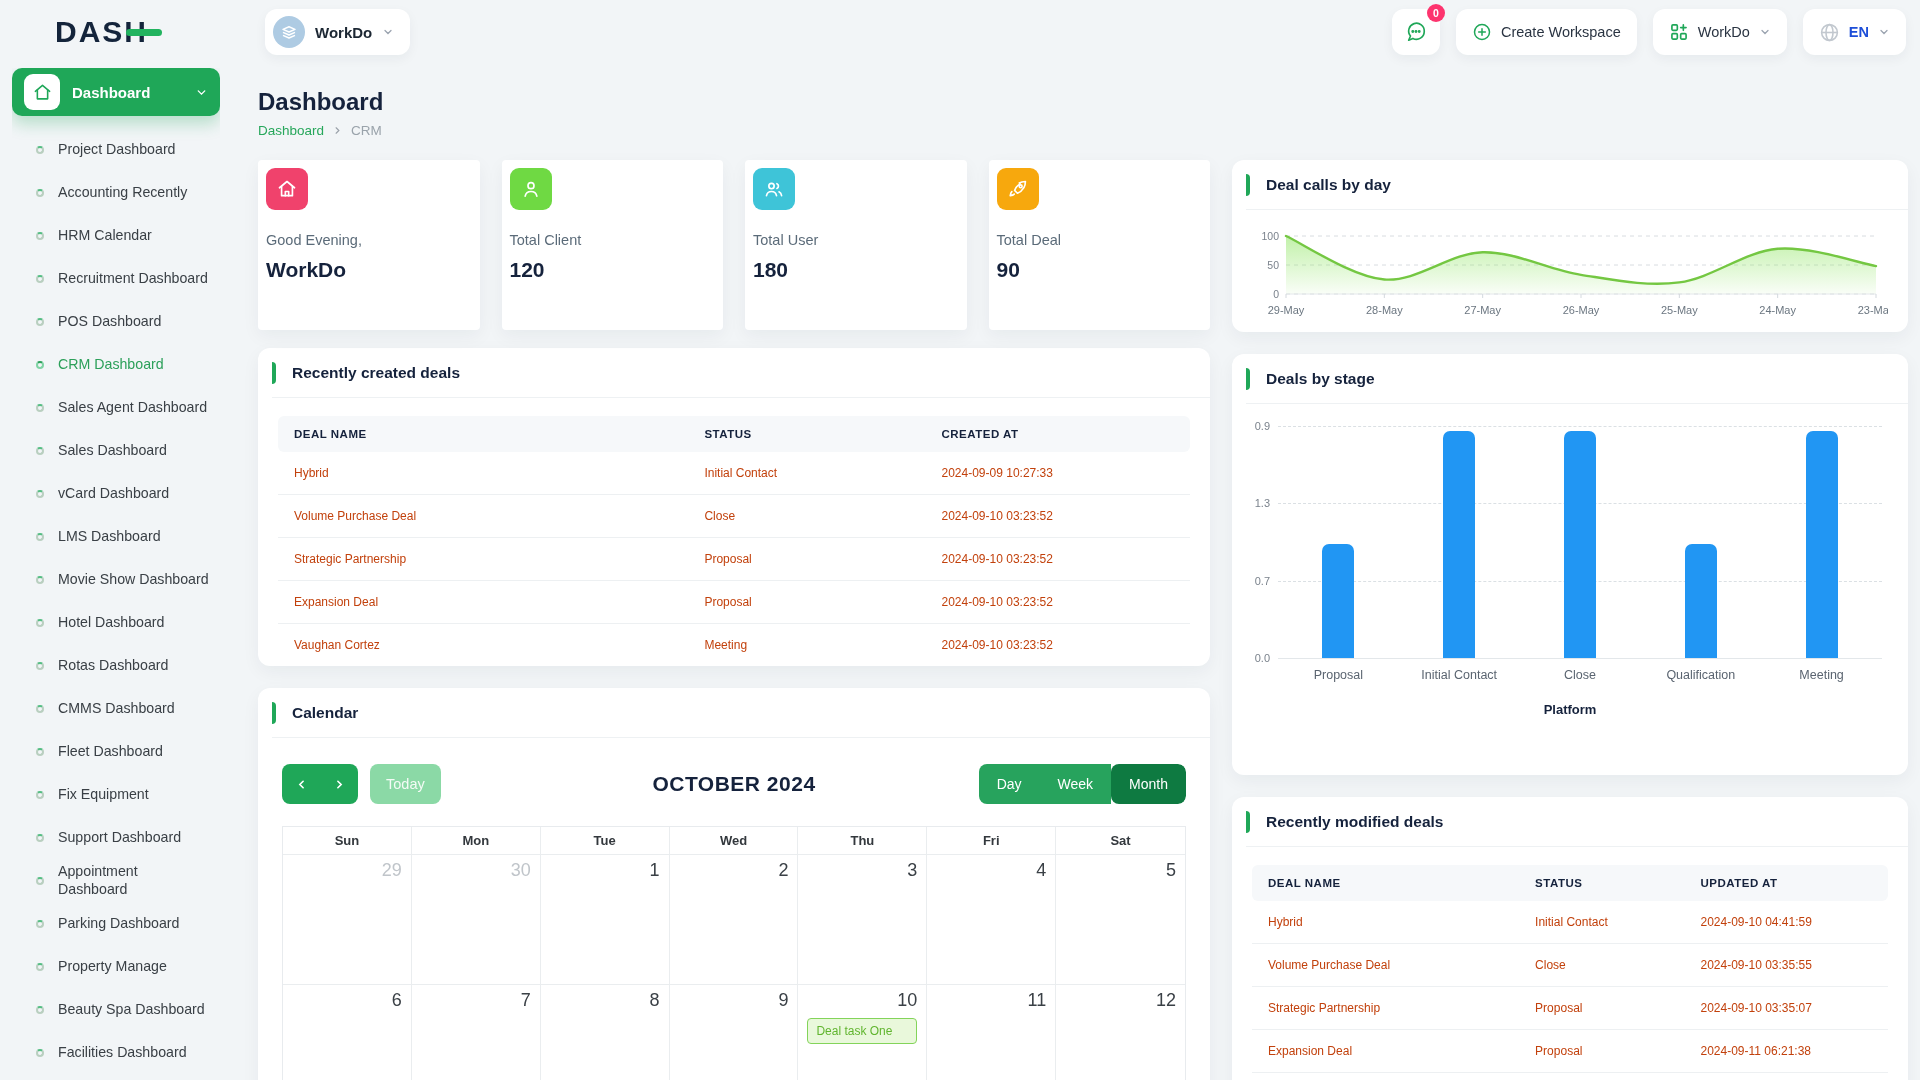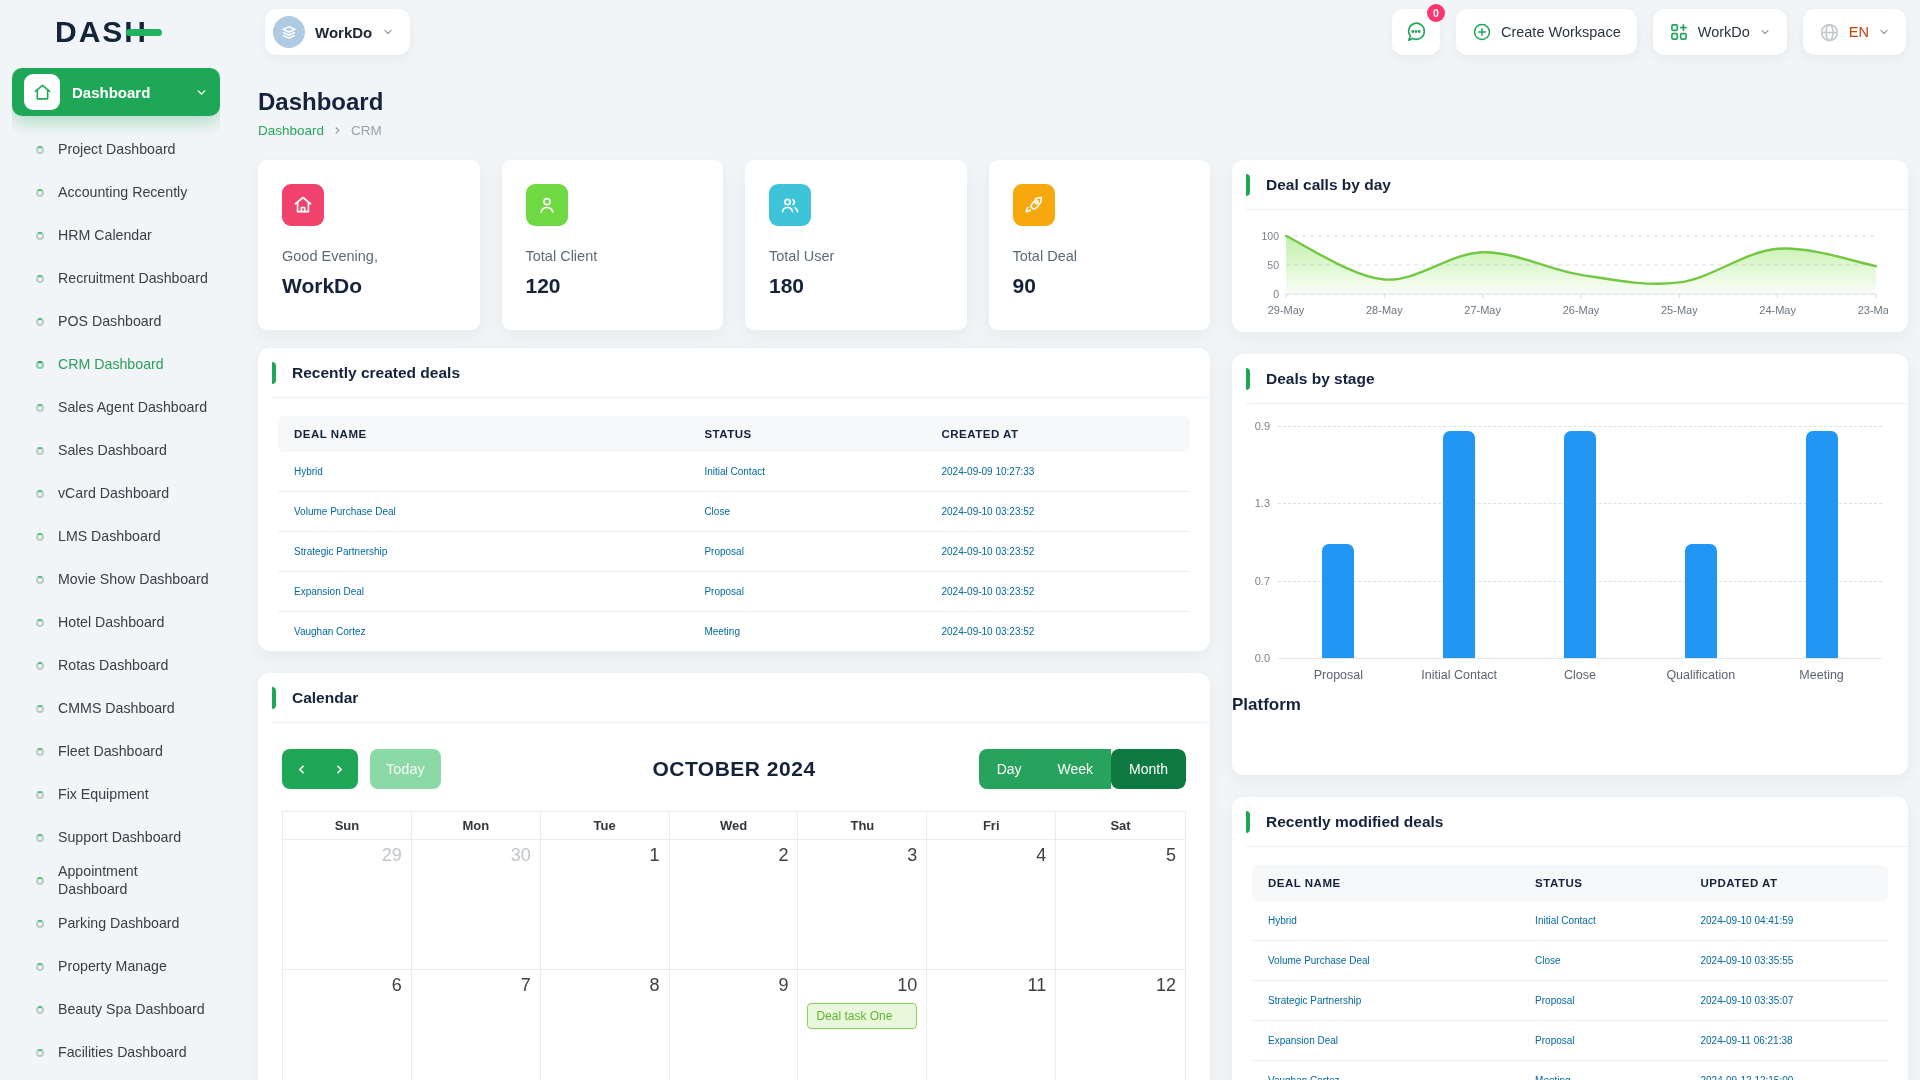"EN" .lang-label { color: #c2410c -> #1d4ed8; font-weight: 400 -> 700 }
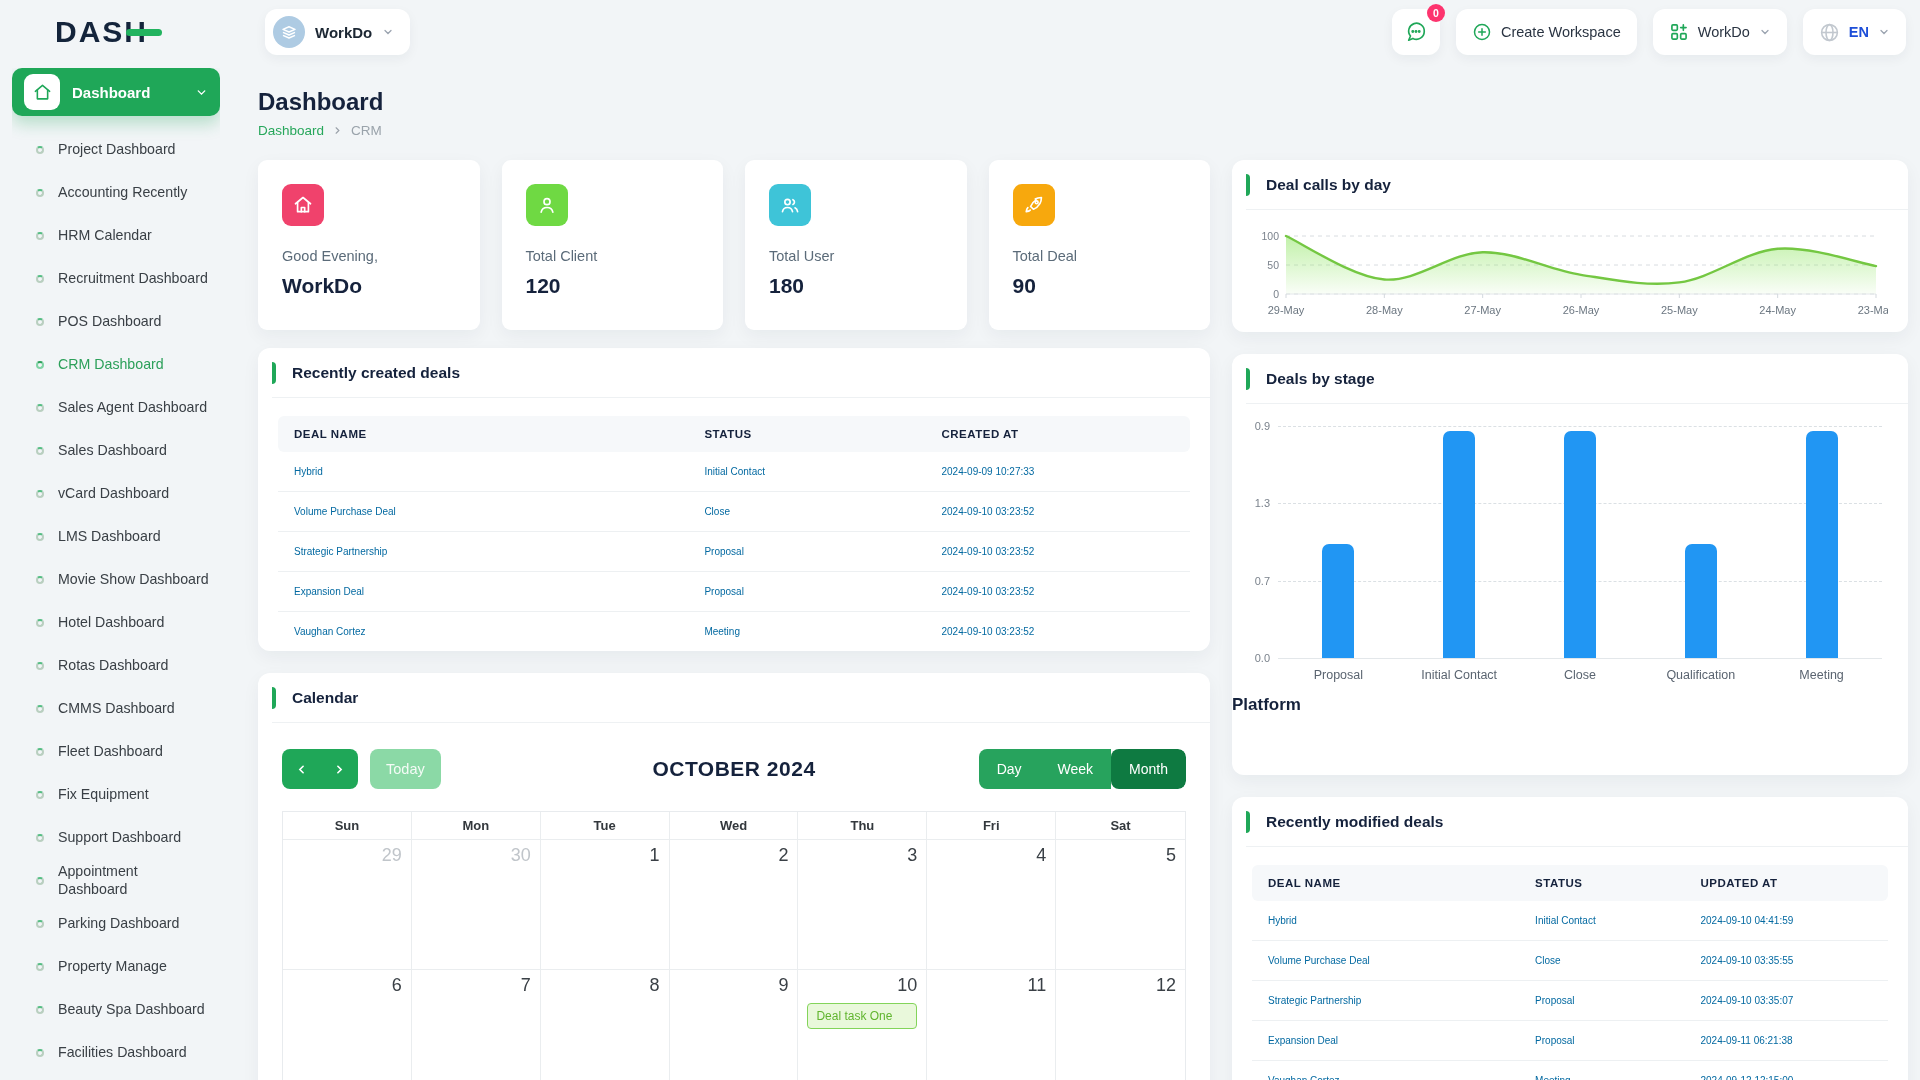"Good Evening," .stat-card { border-radius: 9px -> 4px; padding: 24px -> 8px }
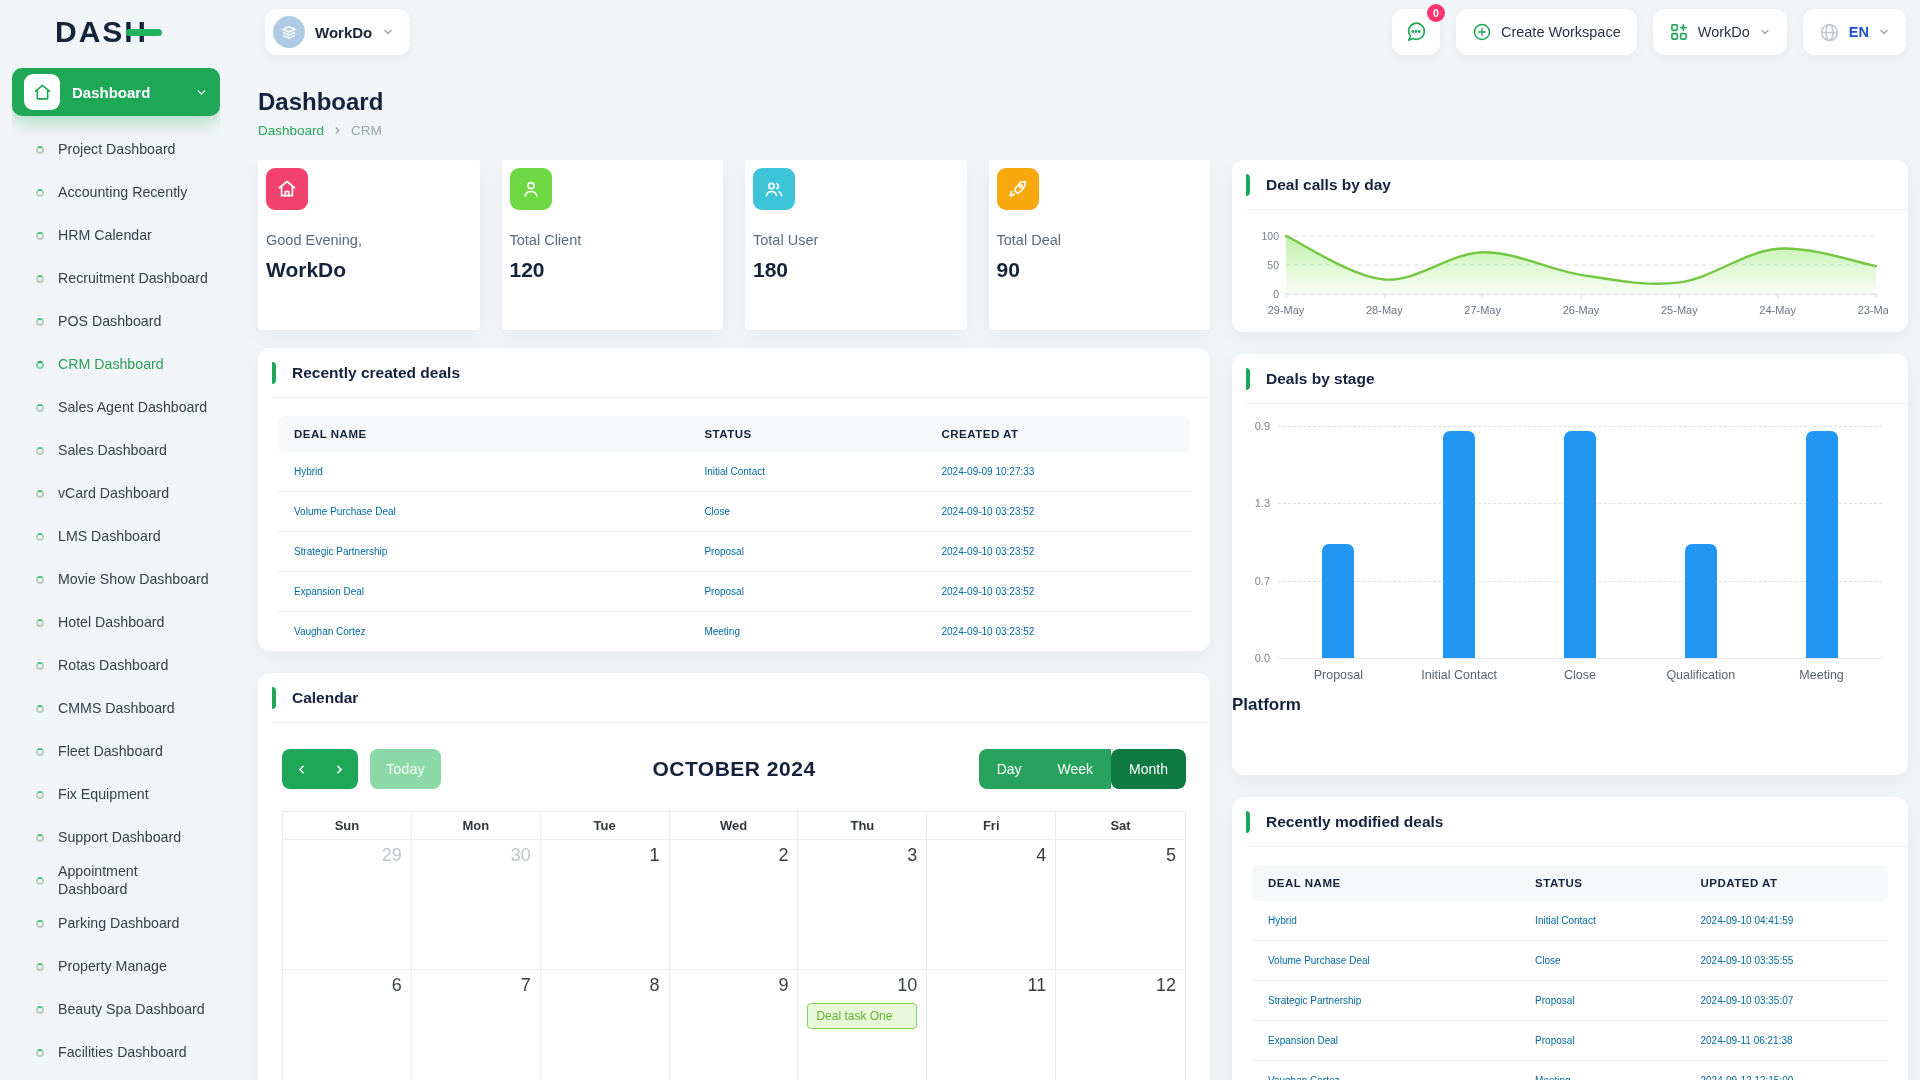"Hybrid" .tbl td { color: #0369a1 -> #c2410c; font-size: 10px -> 12px }
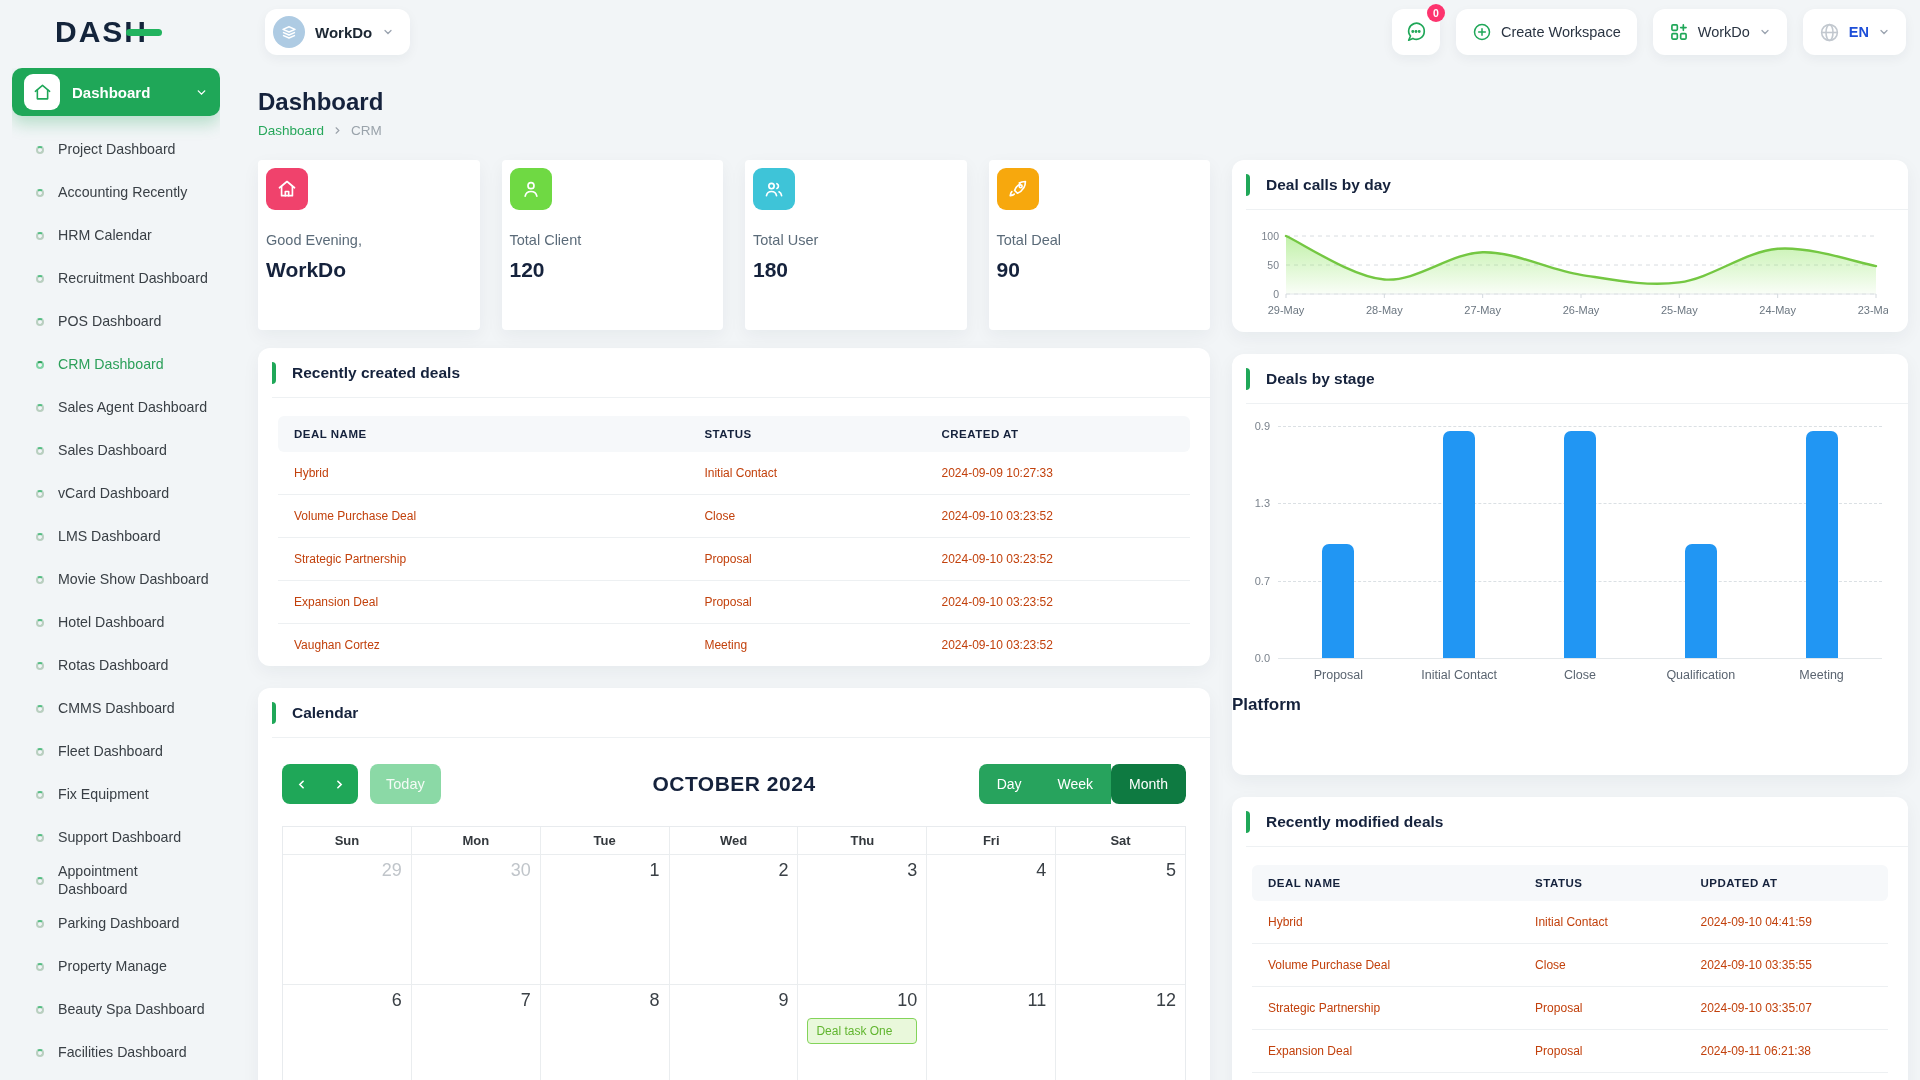"Platform" .bar-xlabel-title { font-size: 17px -> 13px; margin-top: 13px -> 20px; text-align: none -> center }
